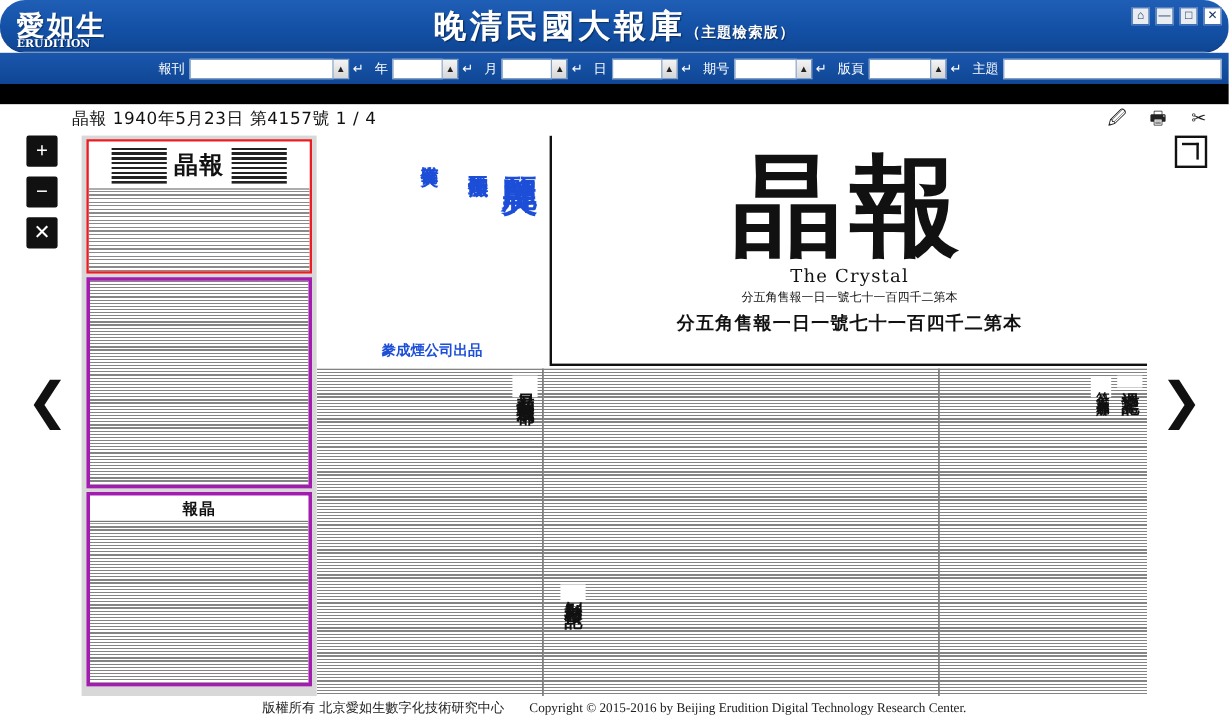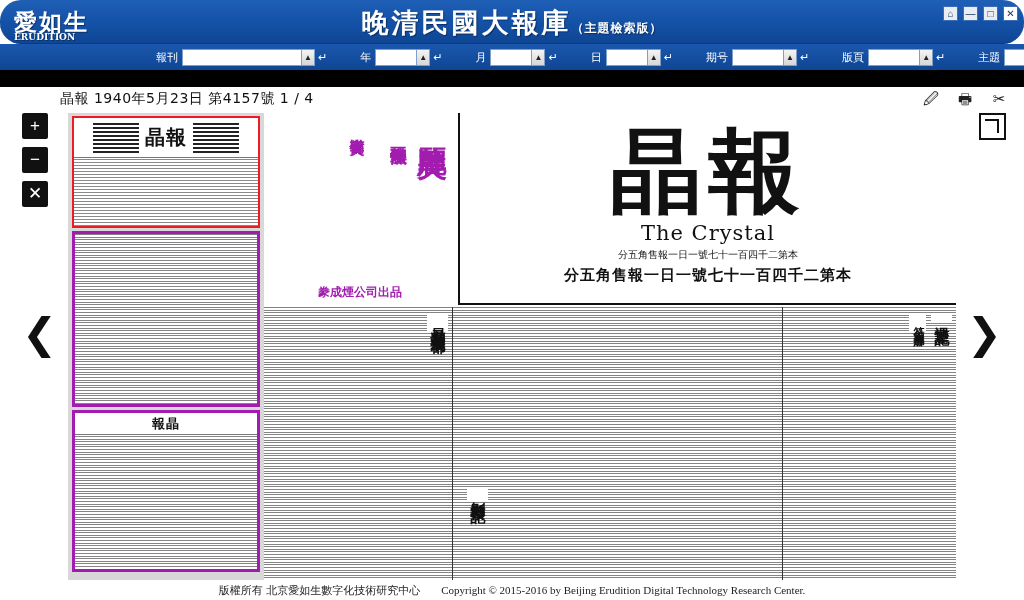"報刊" .sf { margin-left: 24px -> none }
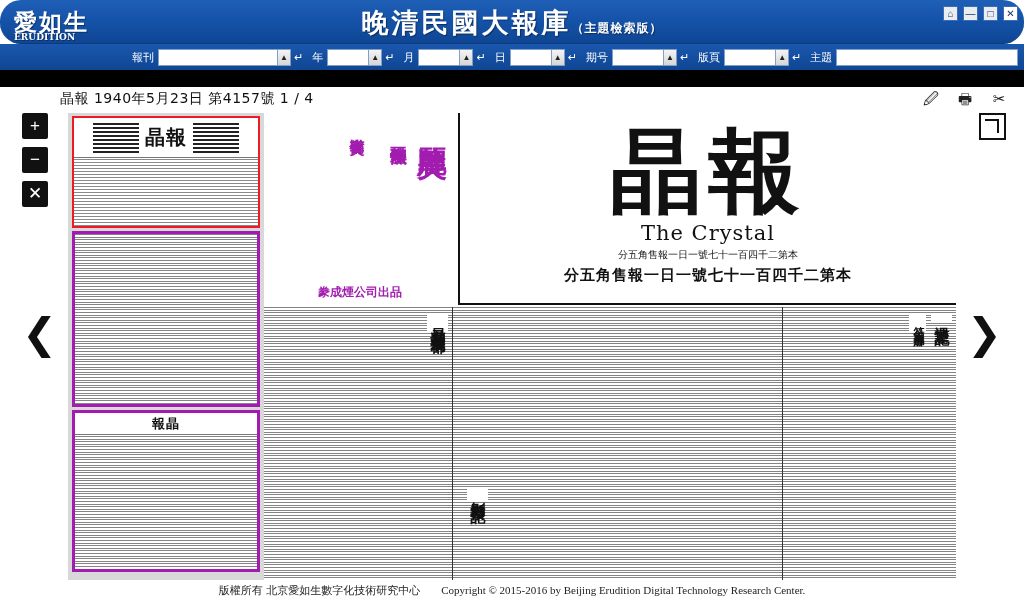"The Crystal" .masthead .eng { font-size: 21px -> 15px }
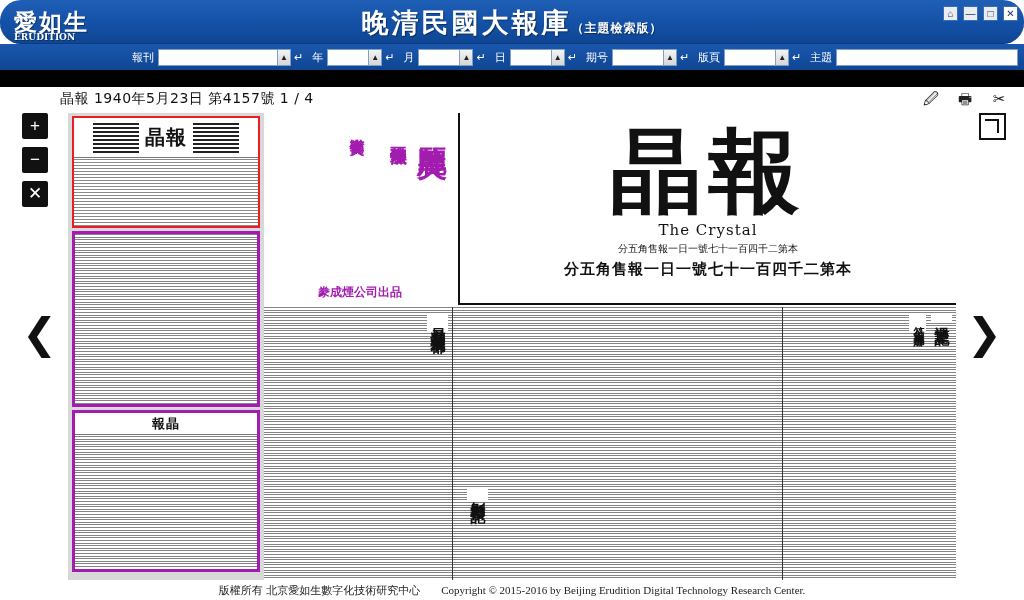"豢成煙公司出品" .vtext { color: #a21caf -> #1d4ed8 }
